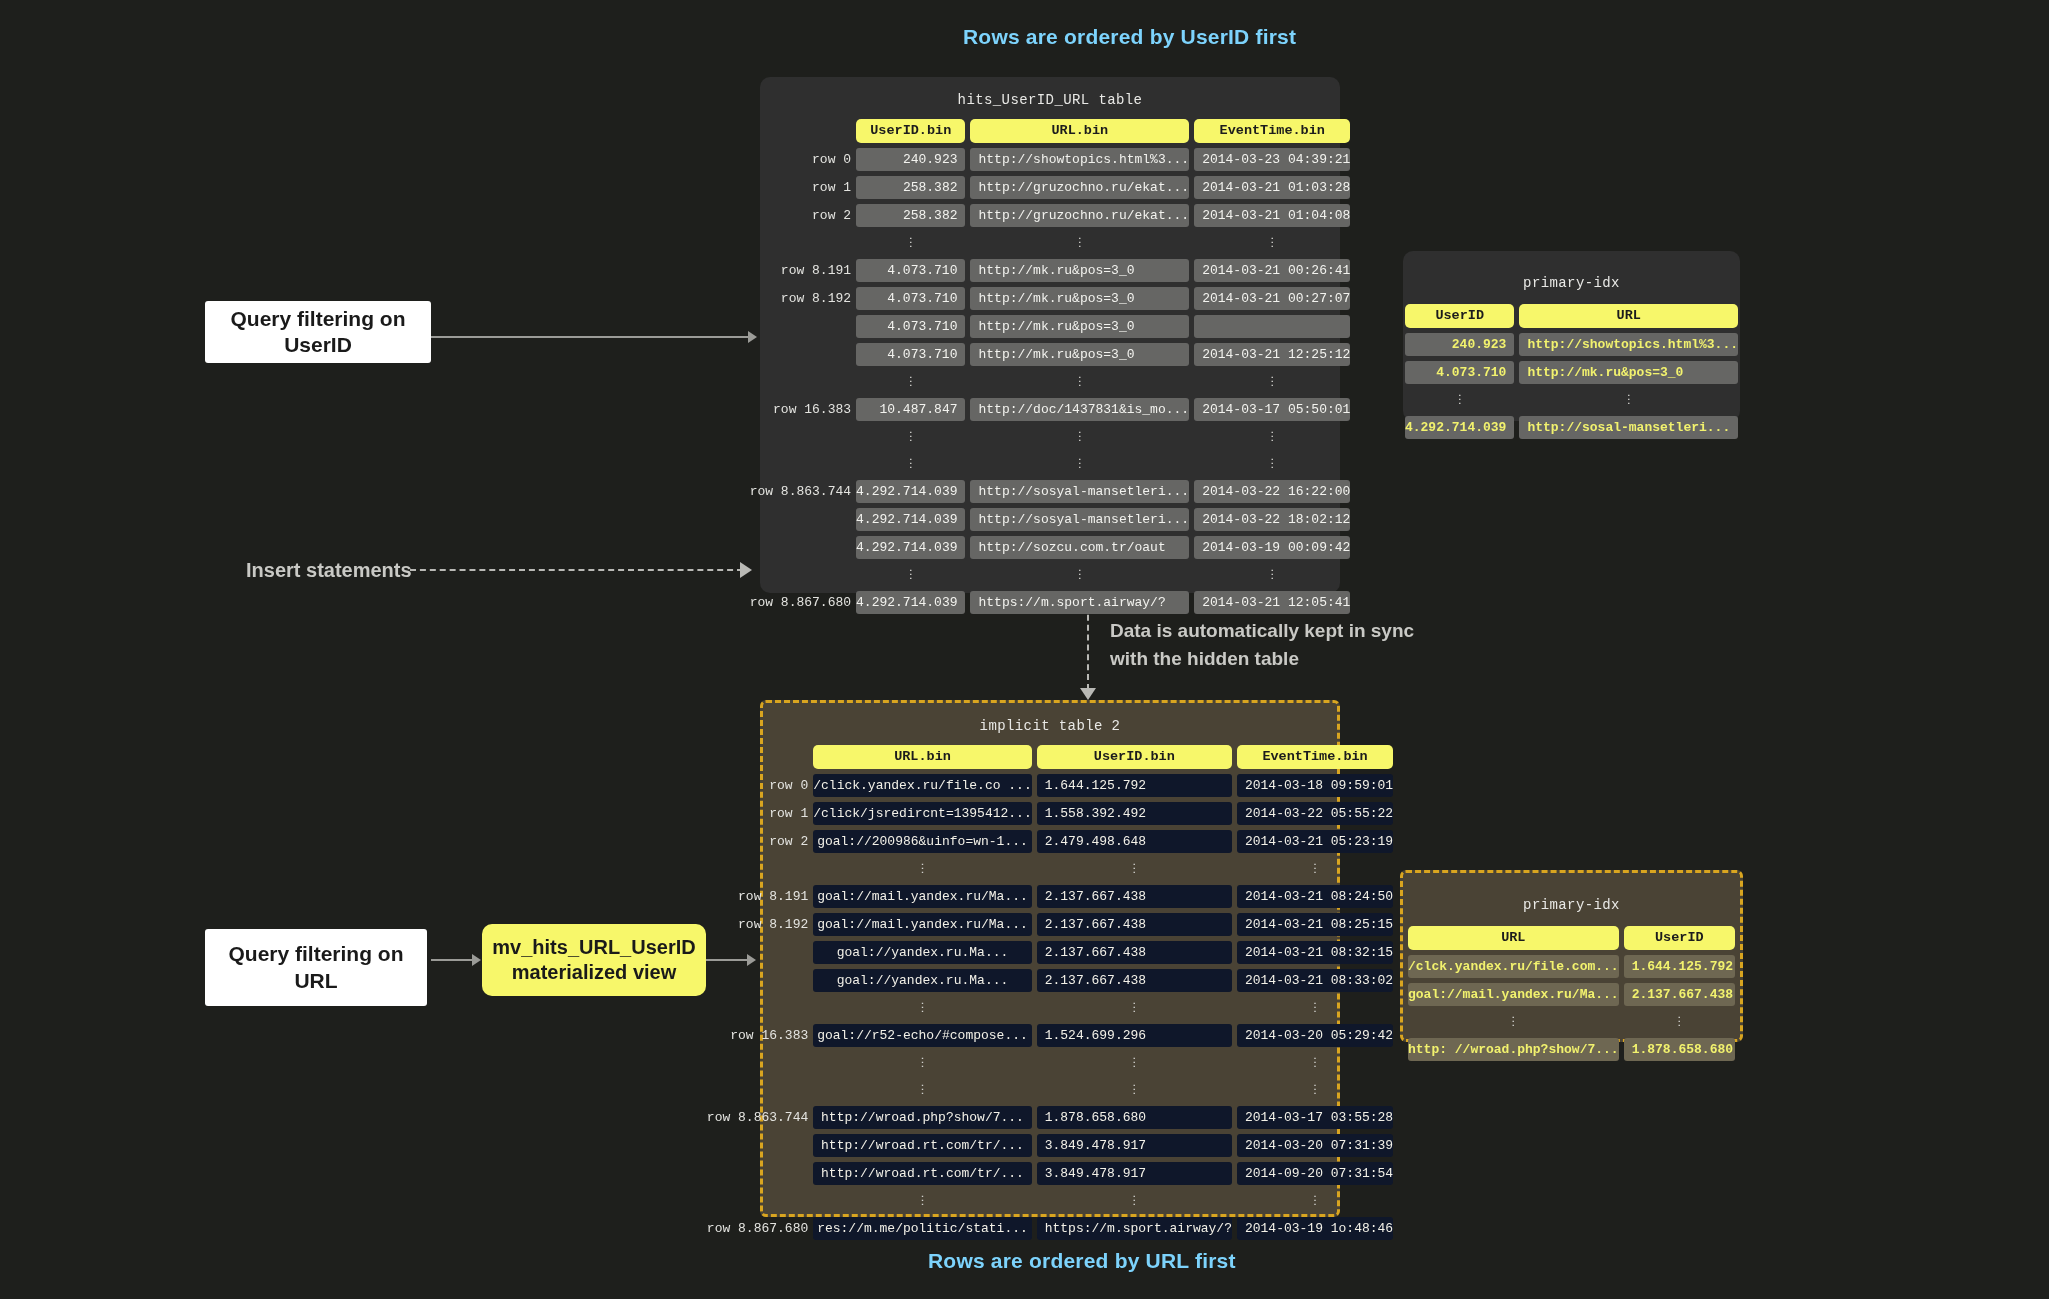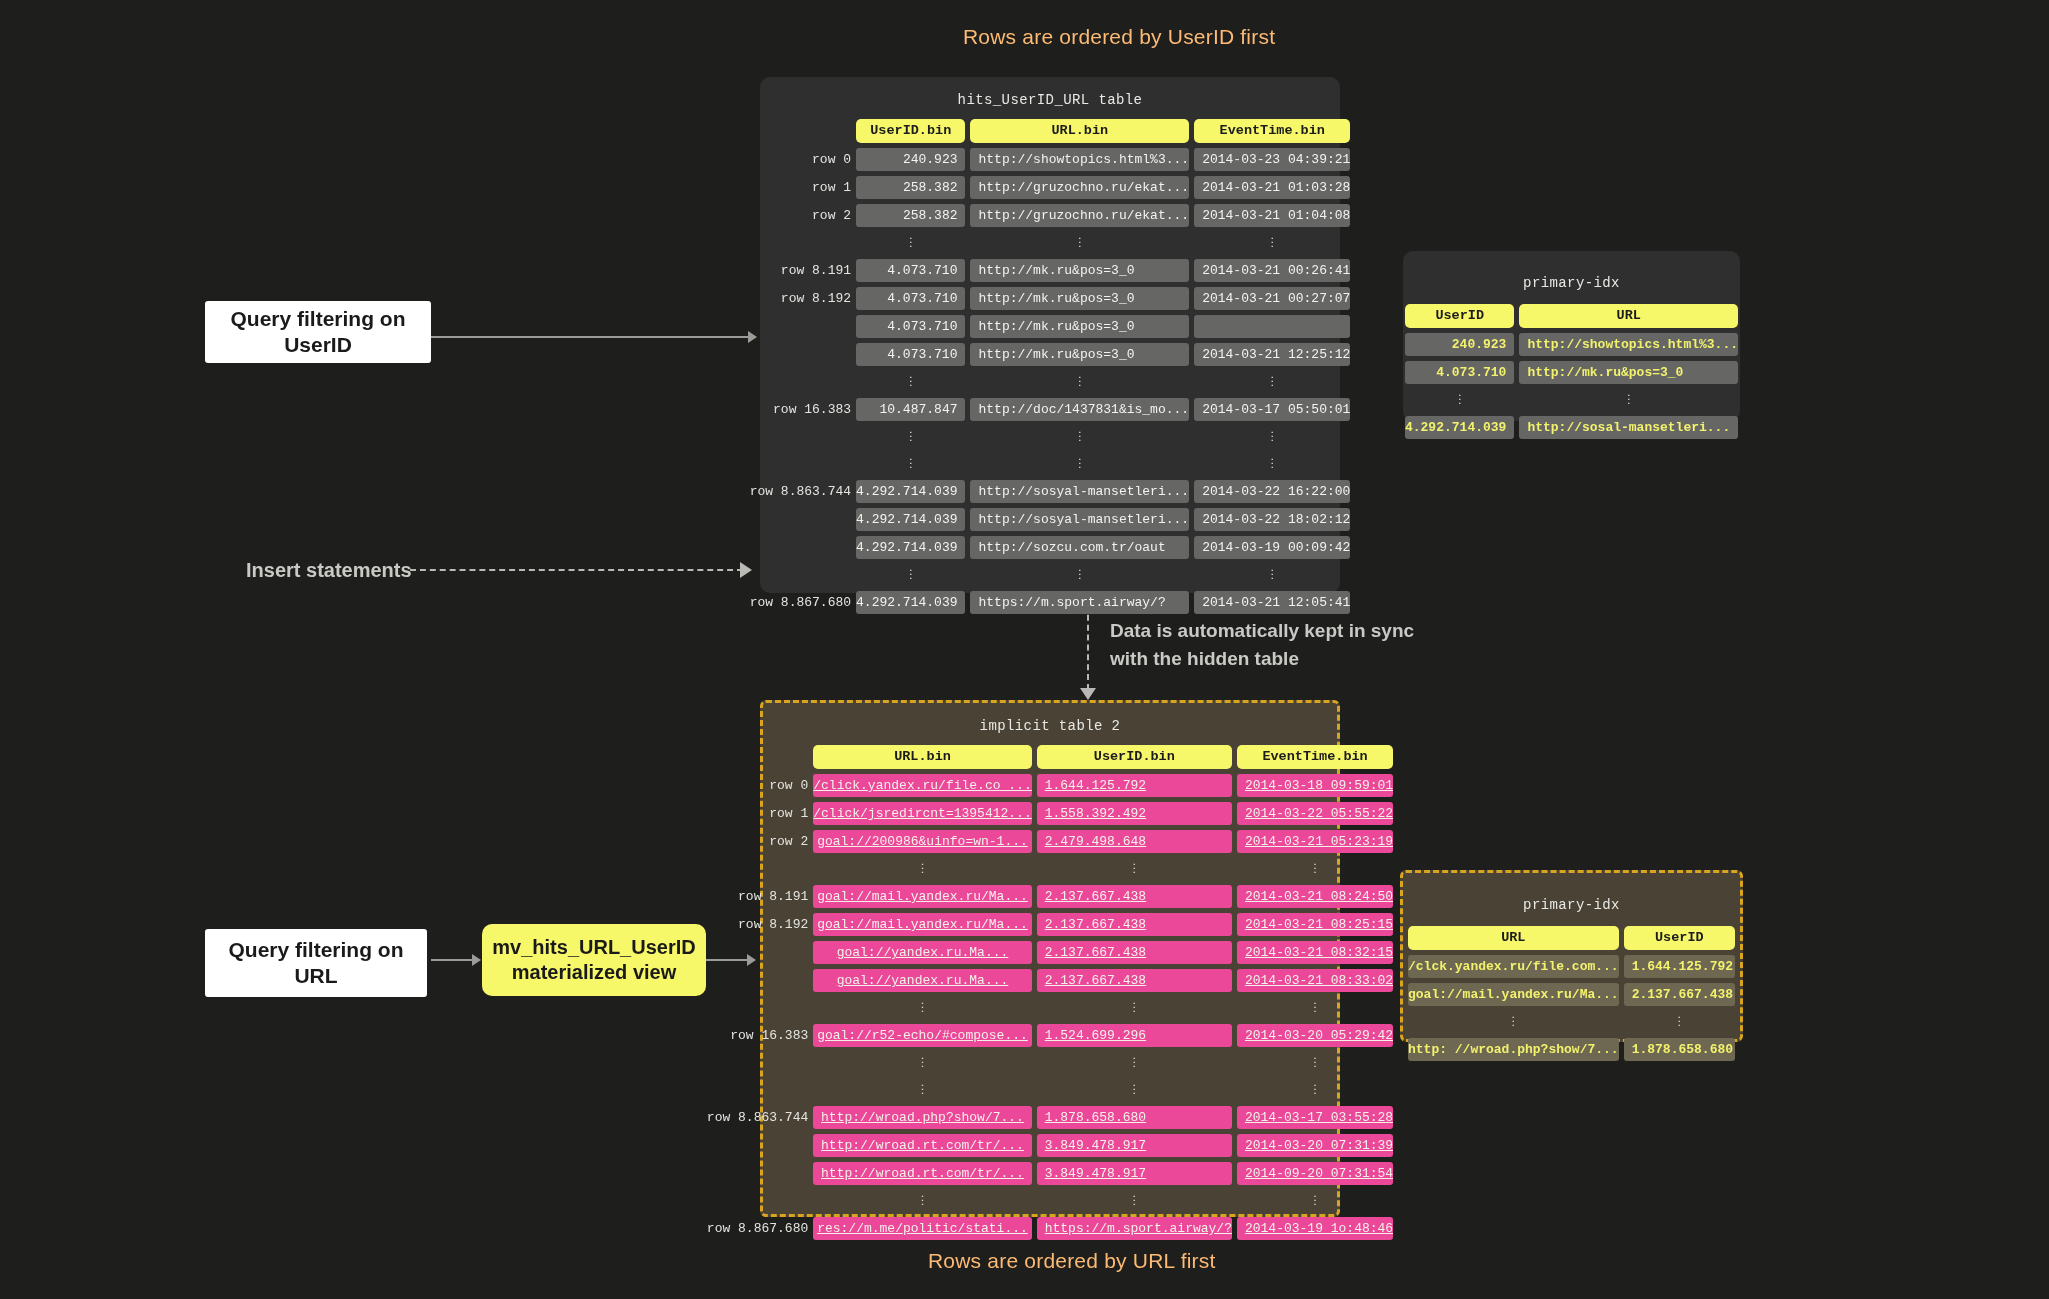"Rows are ordered by UserID" .caption { color: #fdba74 -> #7dd3fc; font-weight: normal -> bold }
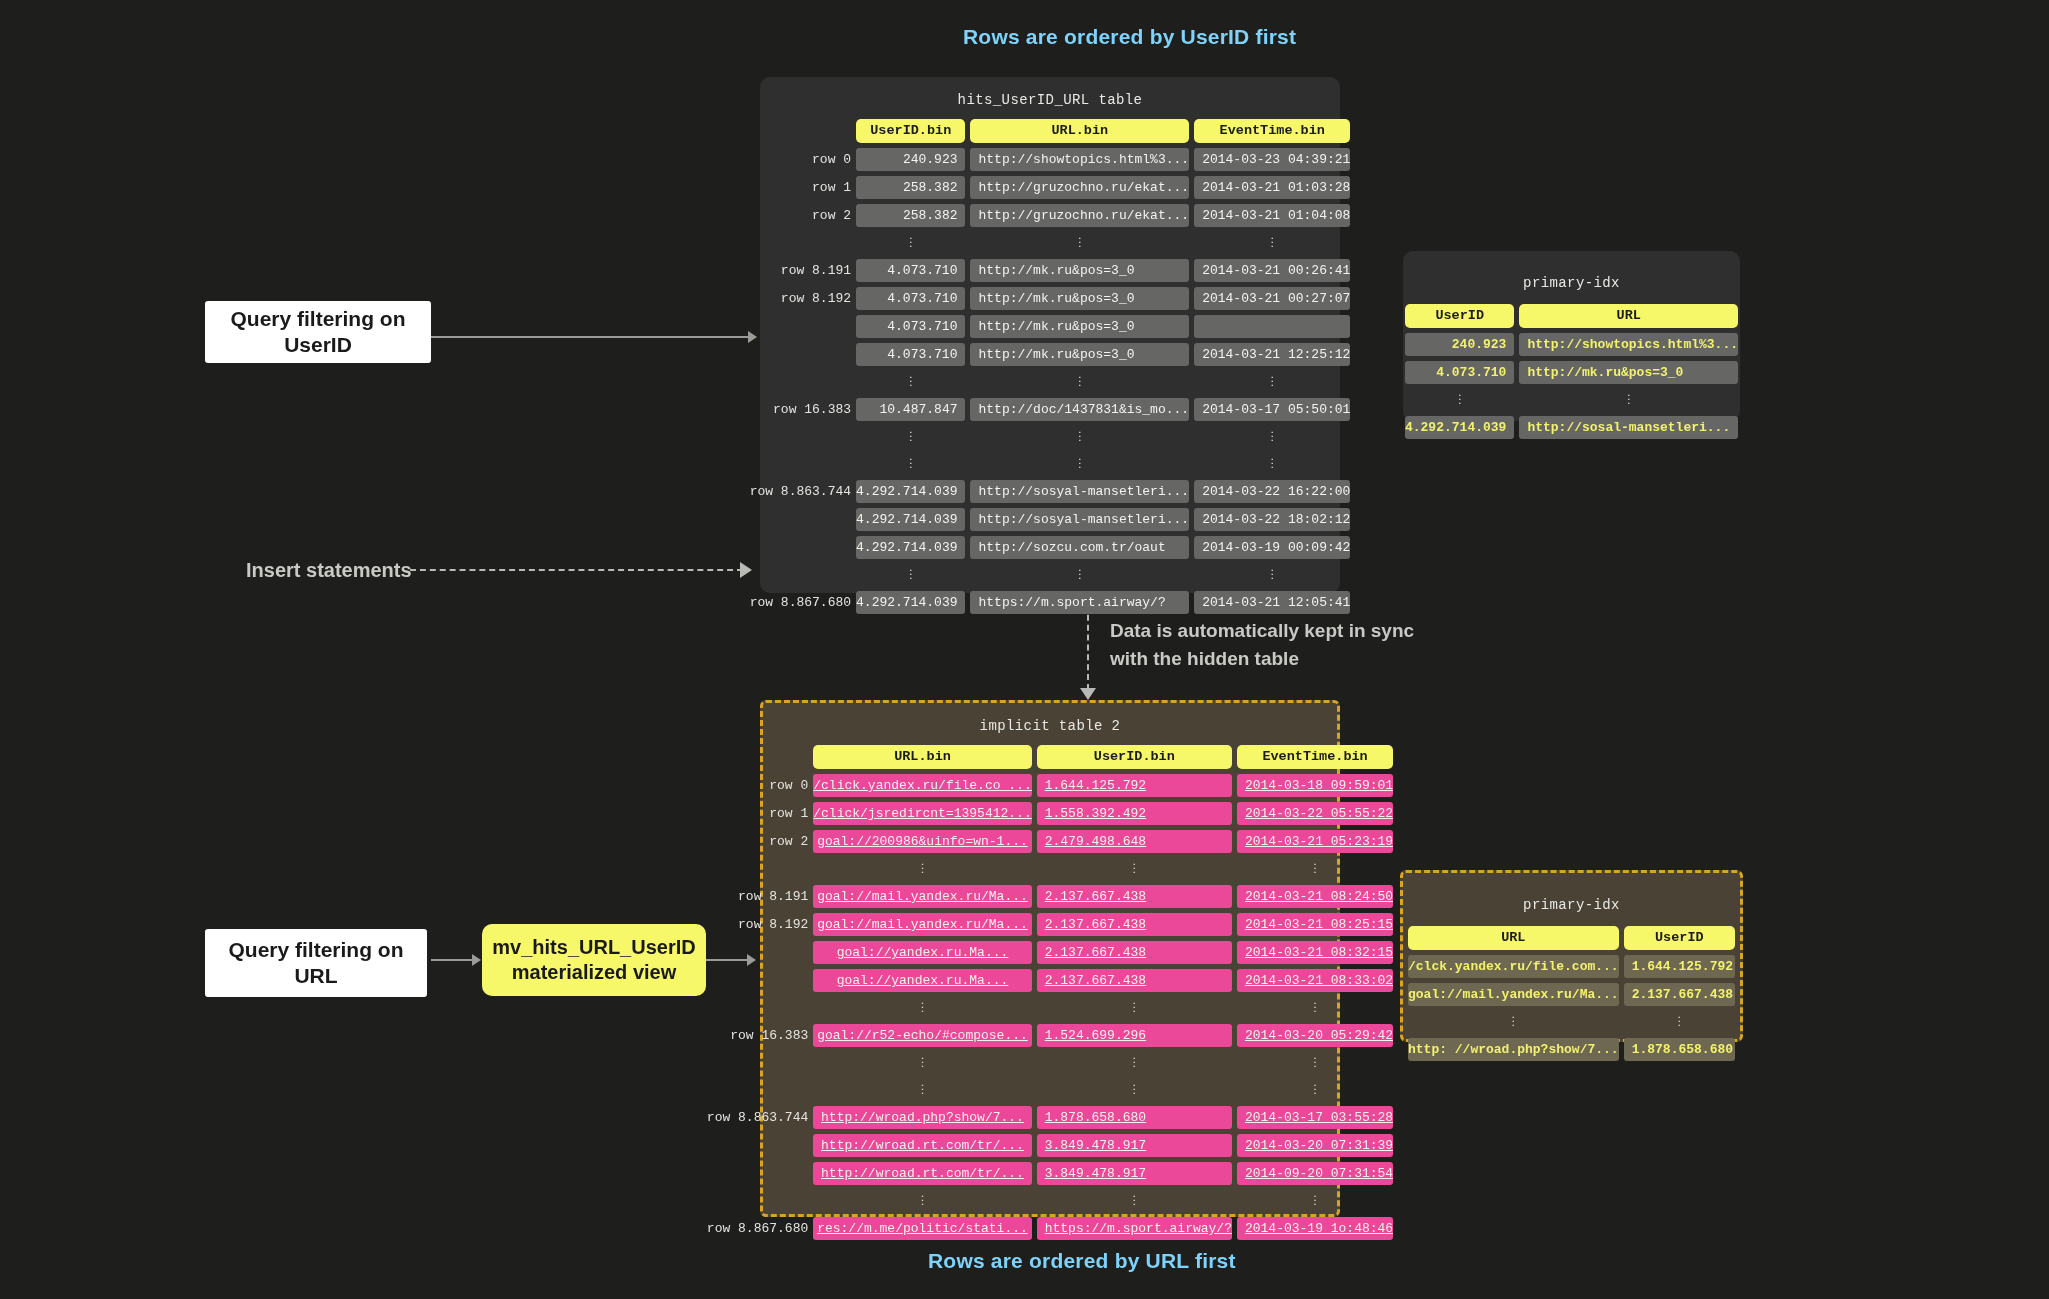"/click.yandex.ru/file.co ..." .skin-olive .cell { background: #ec4899 -> #0f172a; text-decoration: underline -> none }
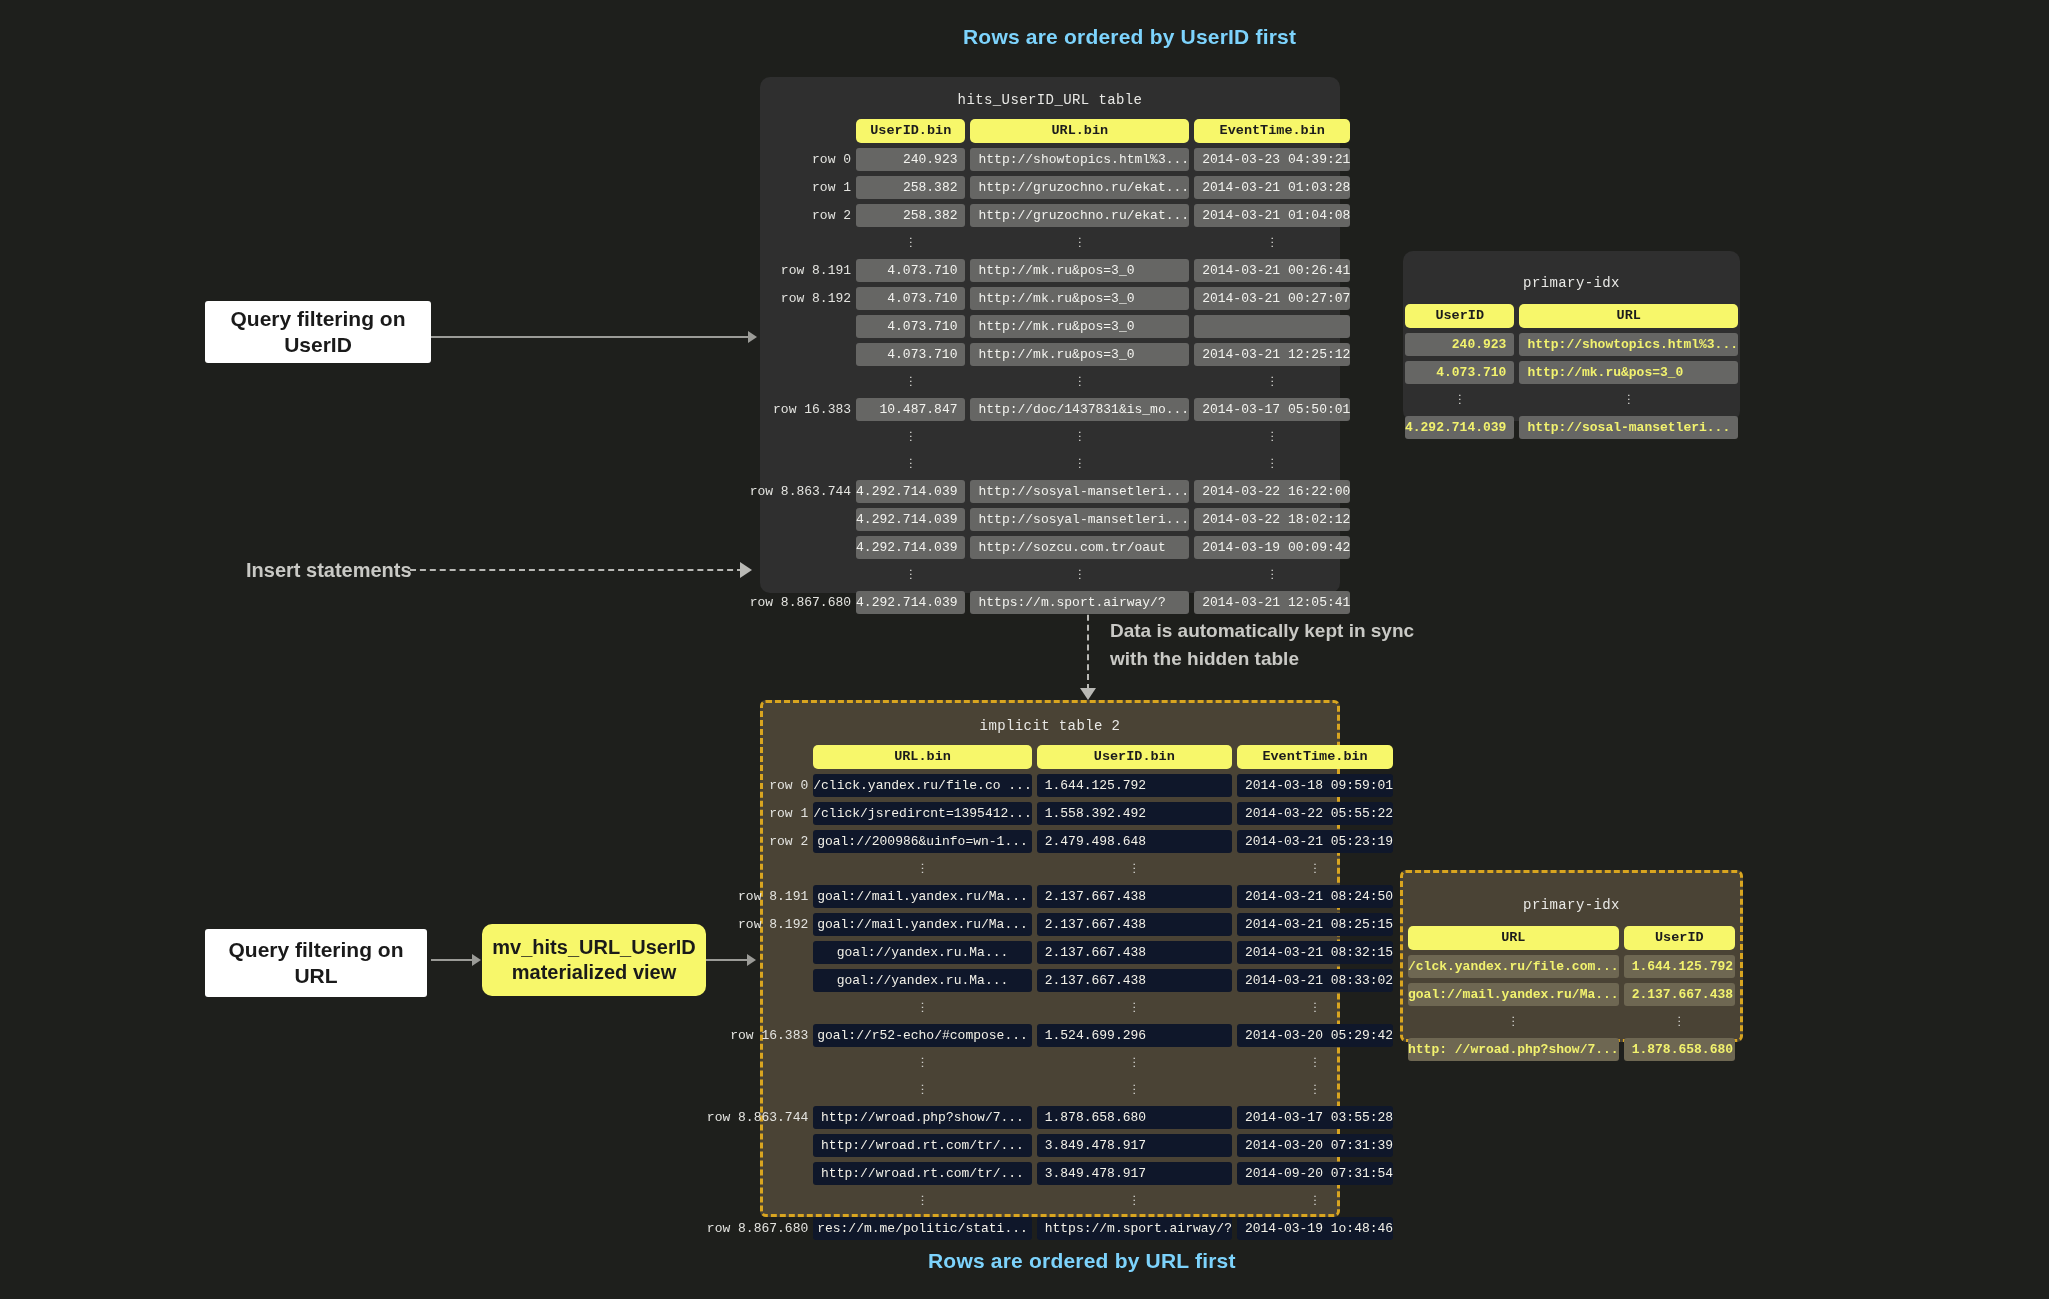"Query filtering on URL" #pill-url { height: 68px -> 77px }
